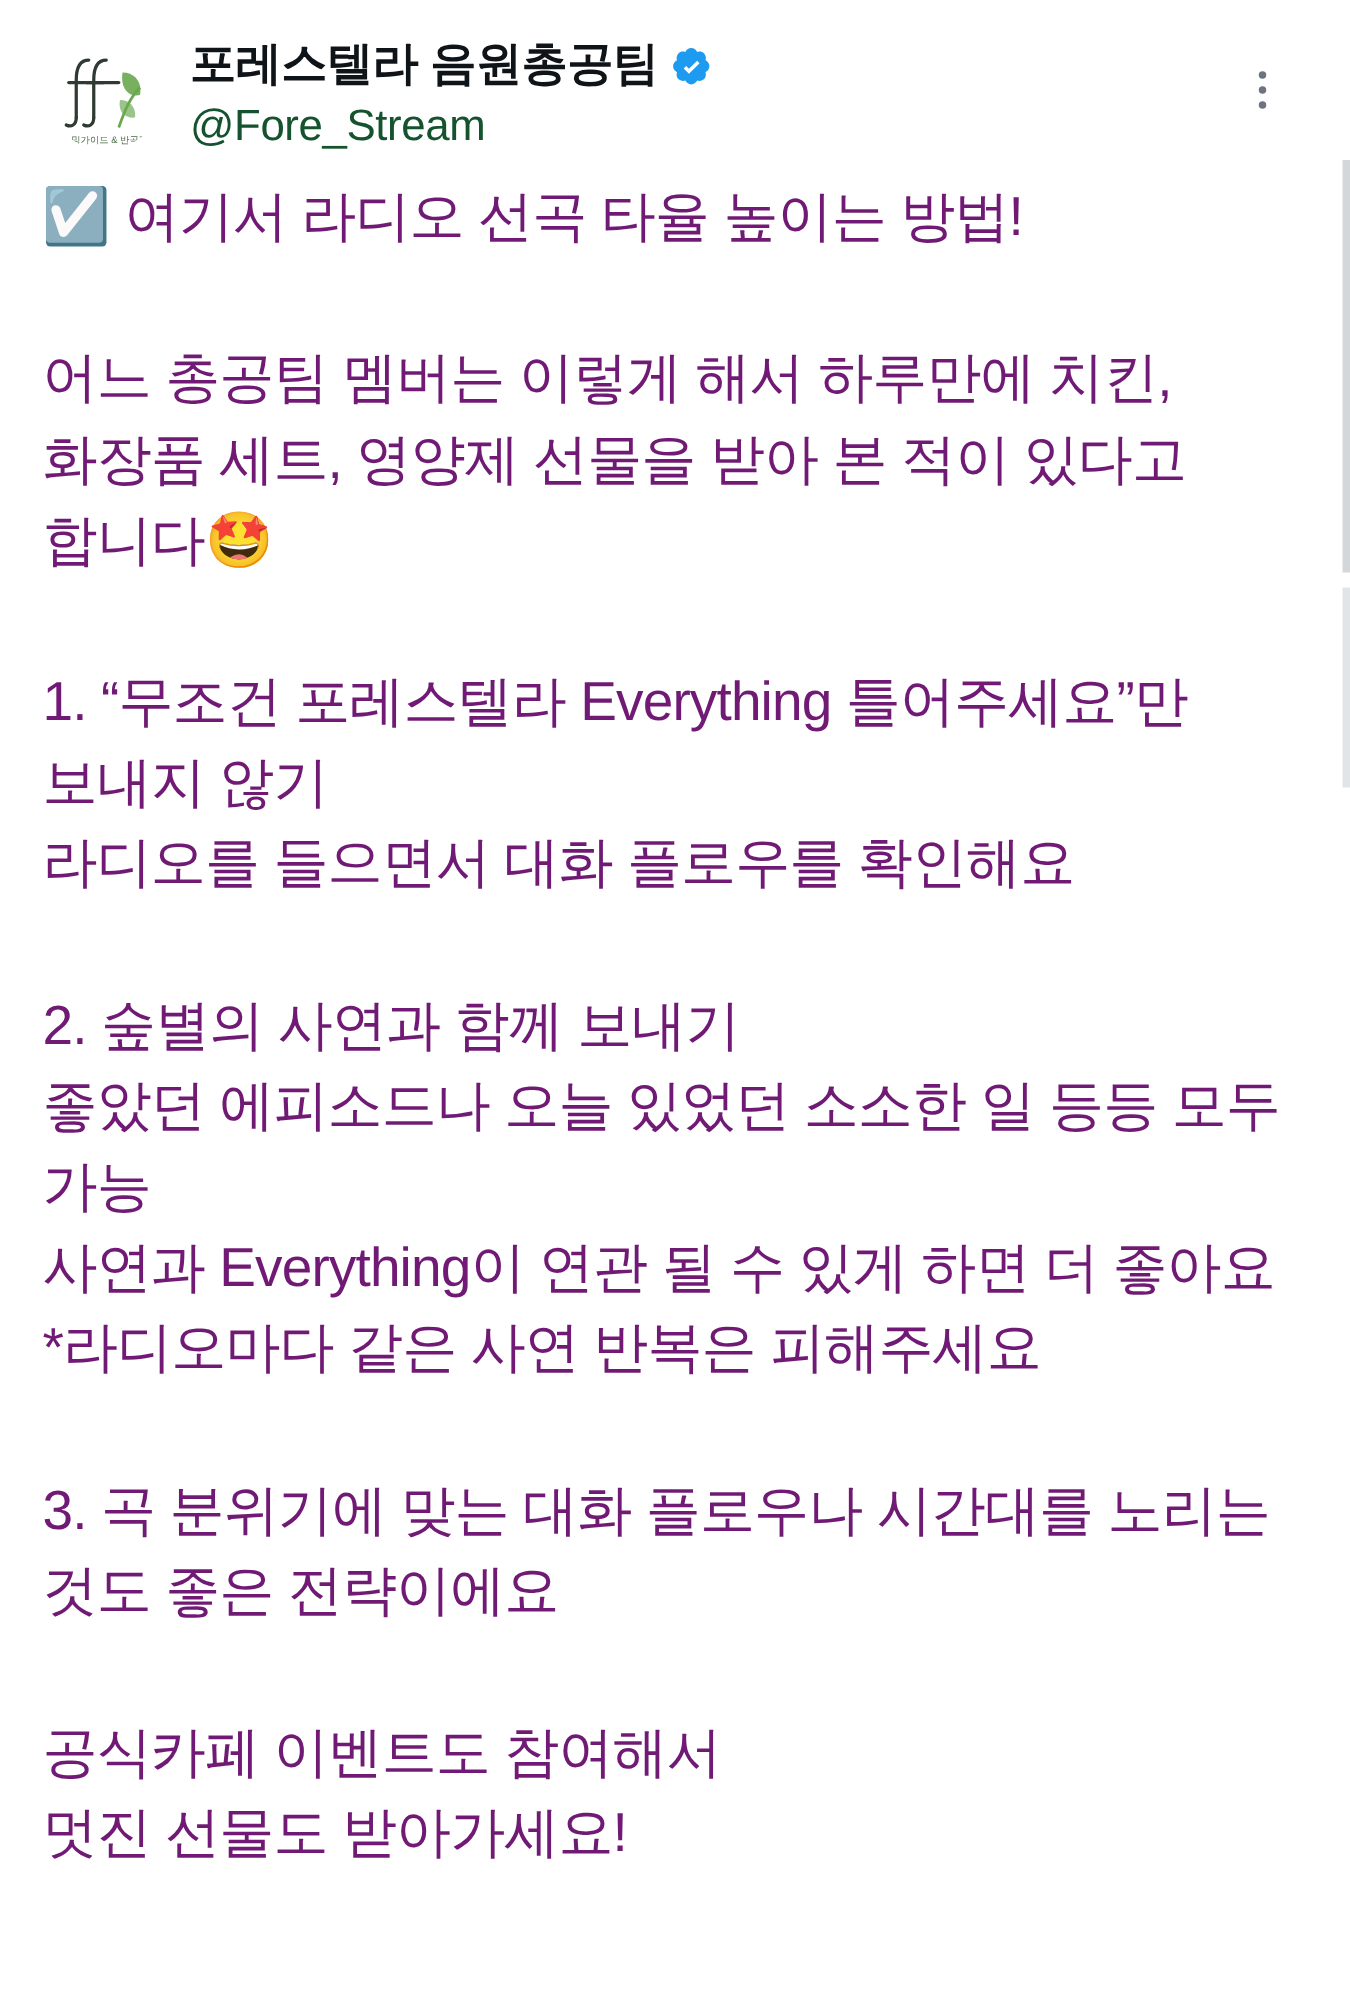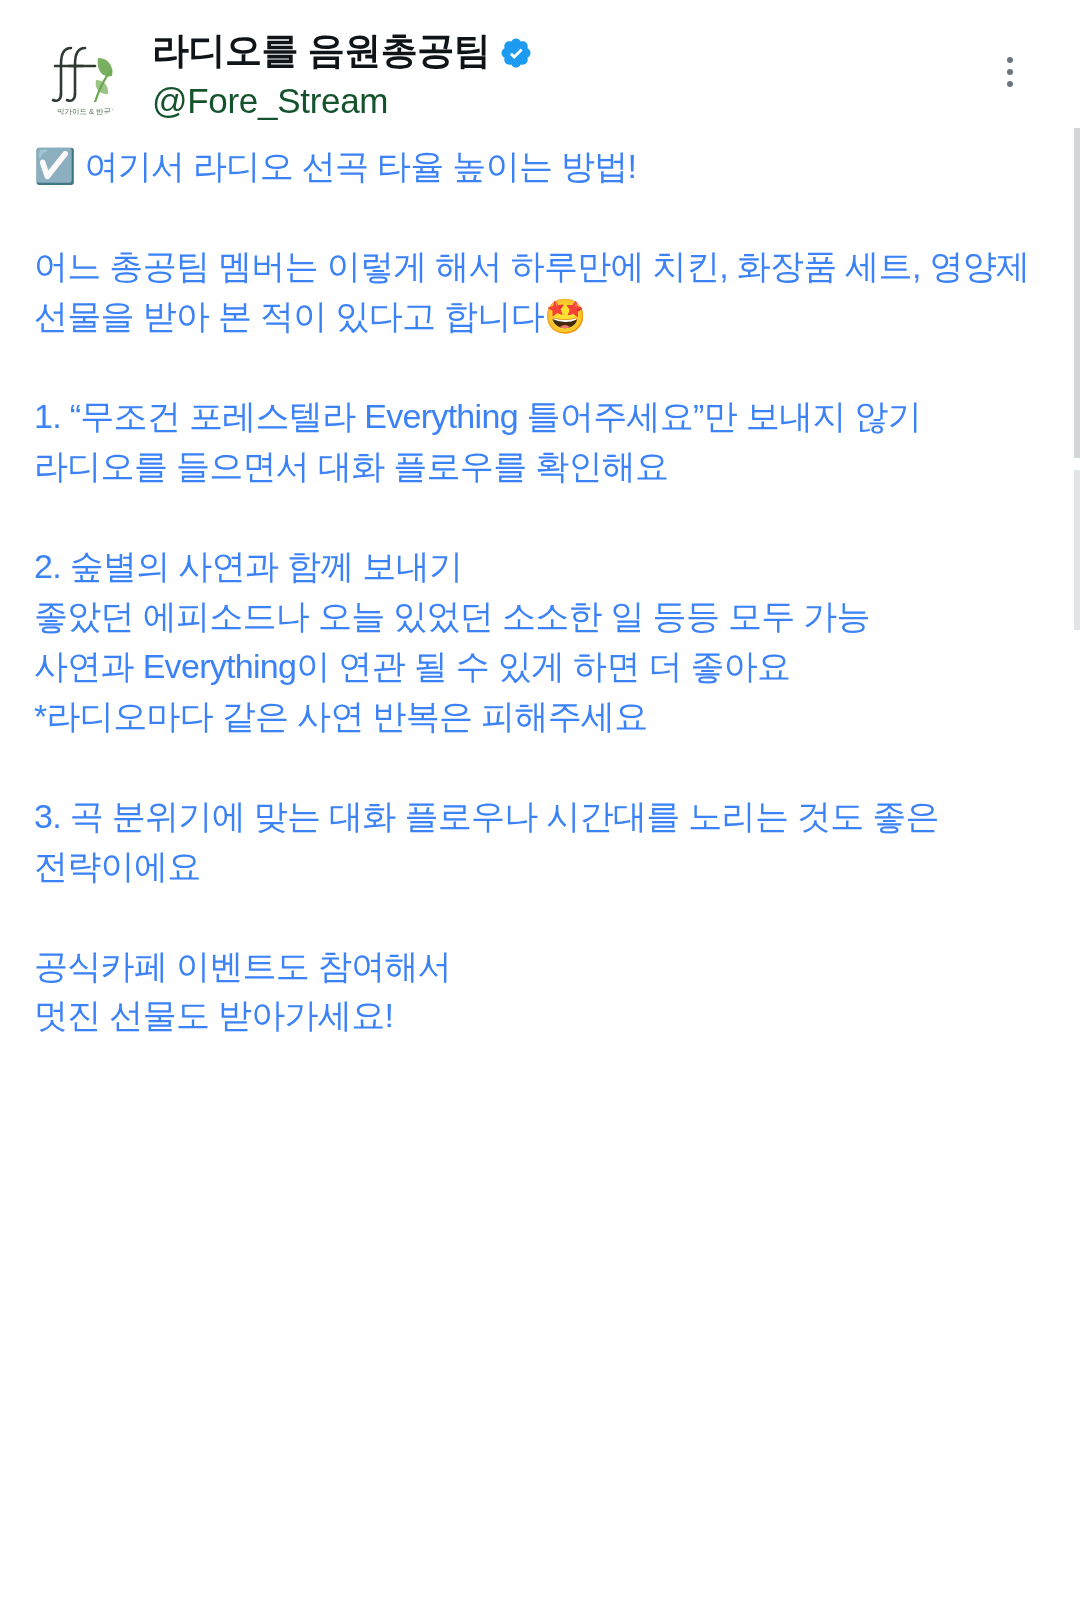"라디오를 음원총공팀" span.display-name { text: 라디오를 -> 포레스텔라 }
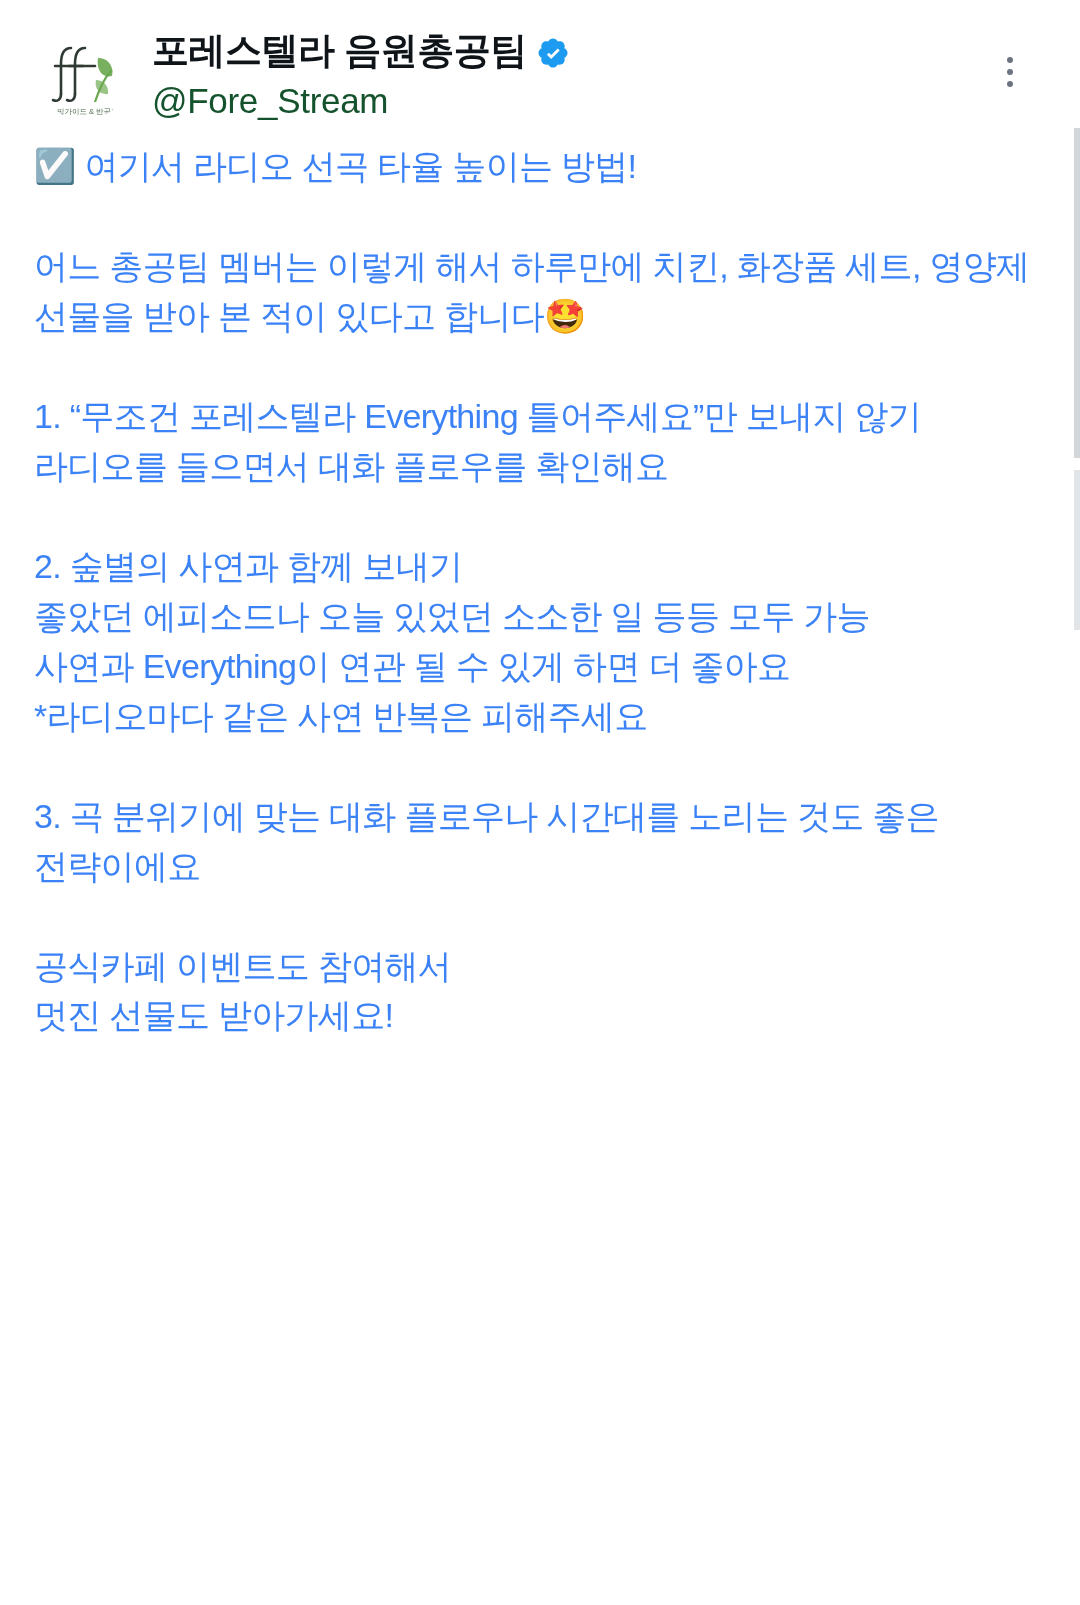"☑️ 여기서 라디오 선곡 타율" .body-text { color: #3b82f6 -> #701a75; font-size: 34px -> 44px }
